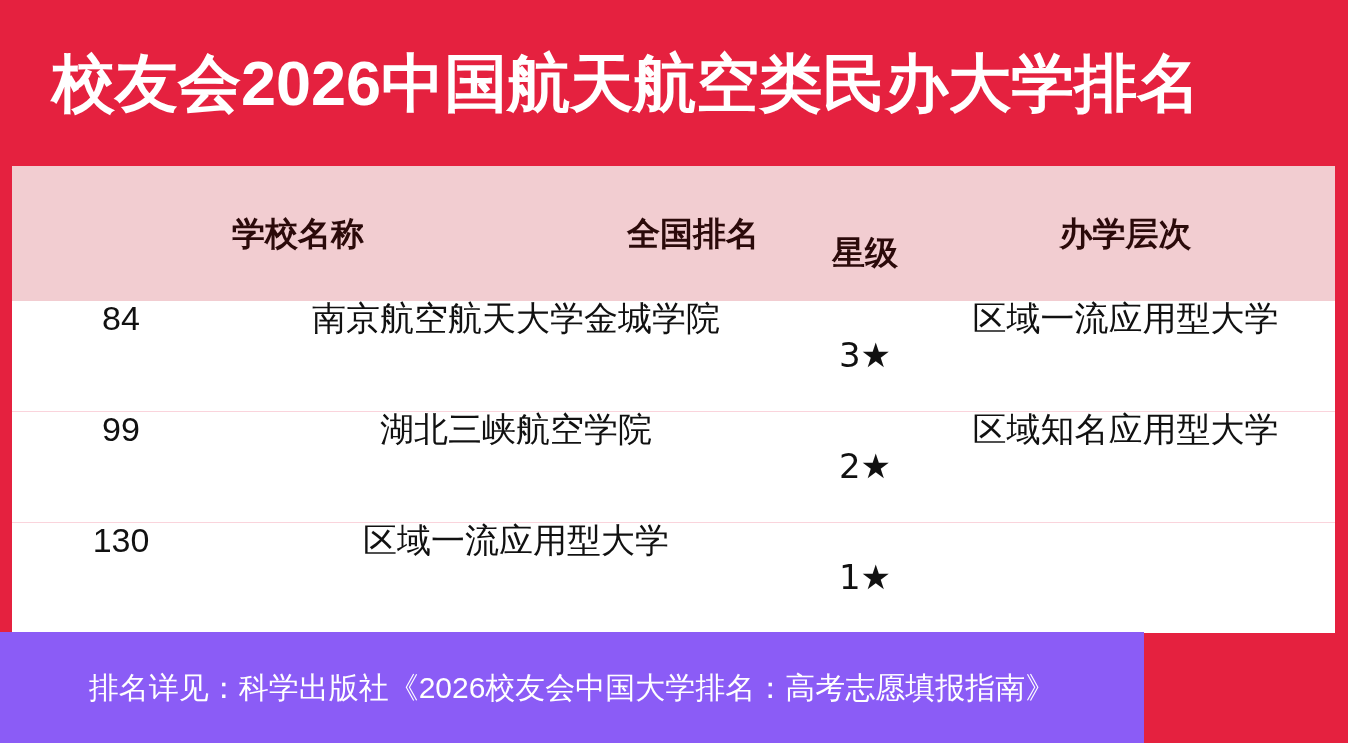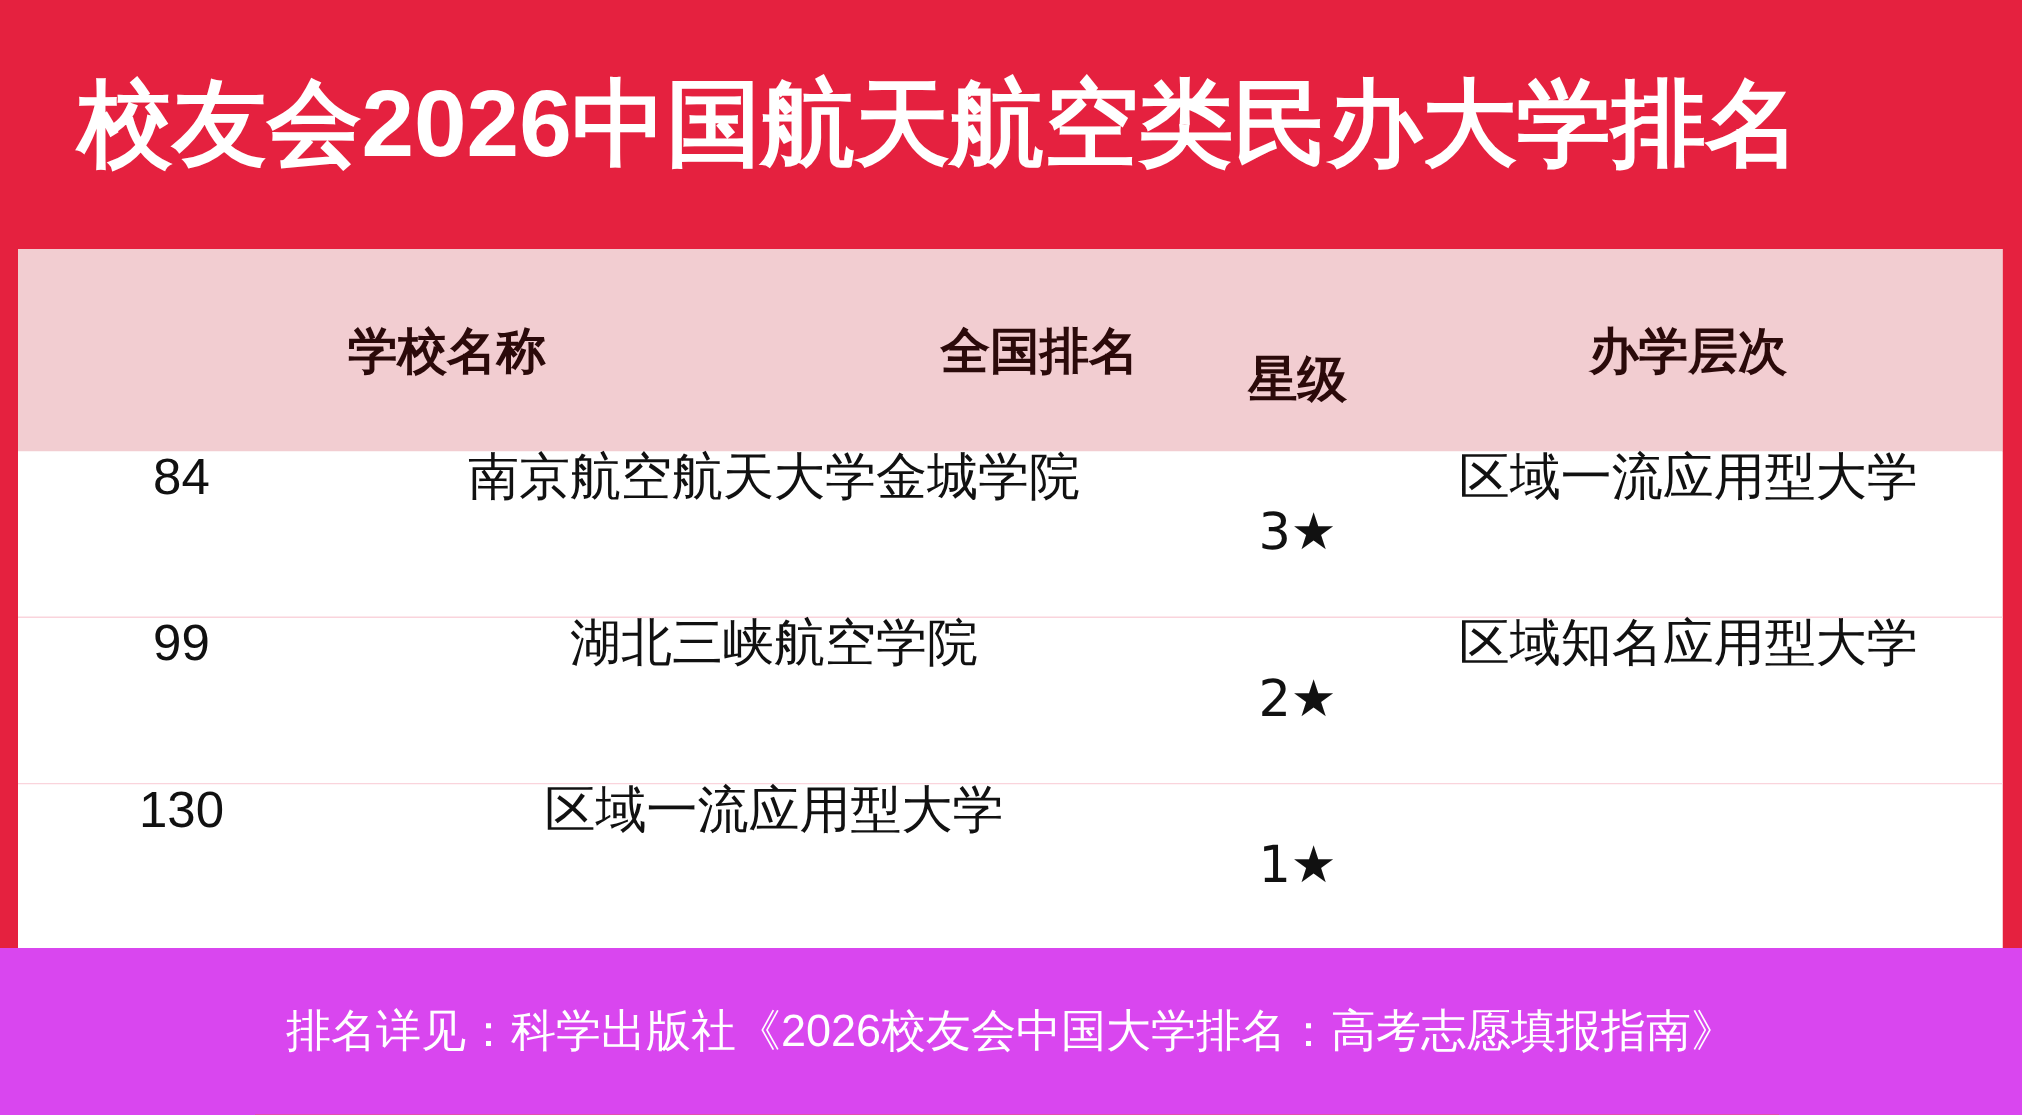"排名详见：科学出版社《2026校友会中国大学排名：高考志愿填报指南》" #footer-note { background: #d946ef -> #8b5cf6; width: 1348px -> 1144px }
